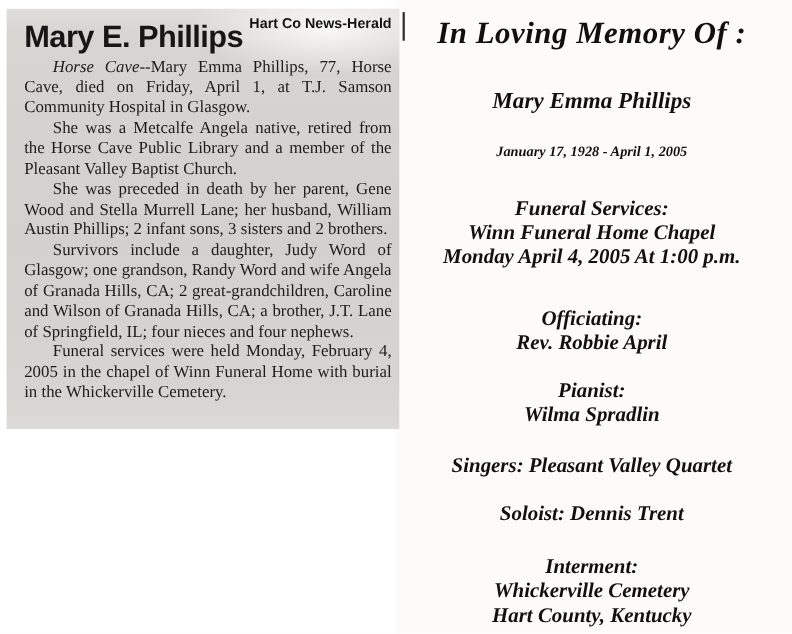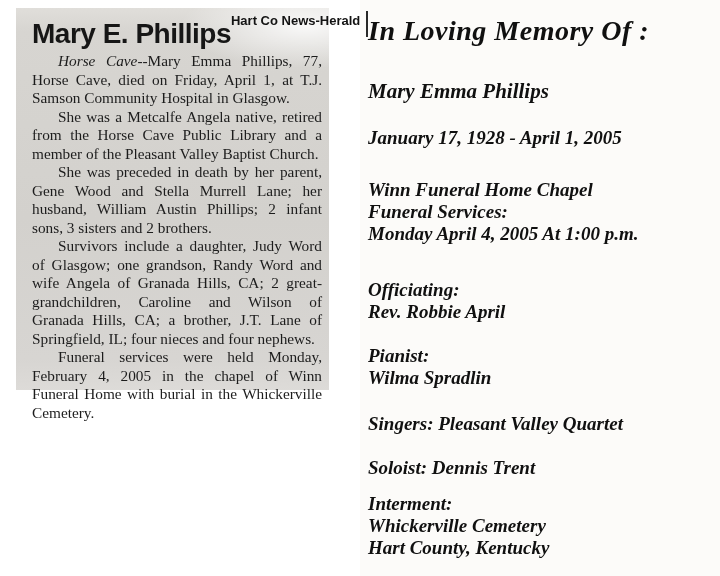"Mary E. Phillips" .clipping { left: 16px -> 6px; width: 313px -> 357px }
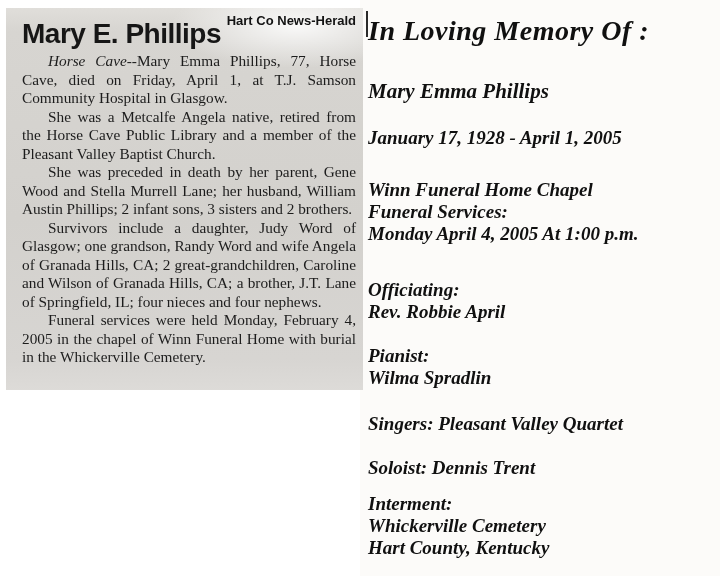"In Loving Memory Of :" .card { text-align: left -> center }
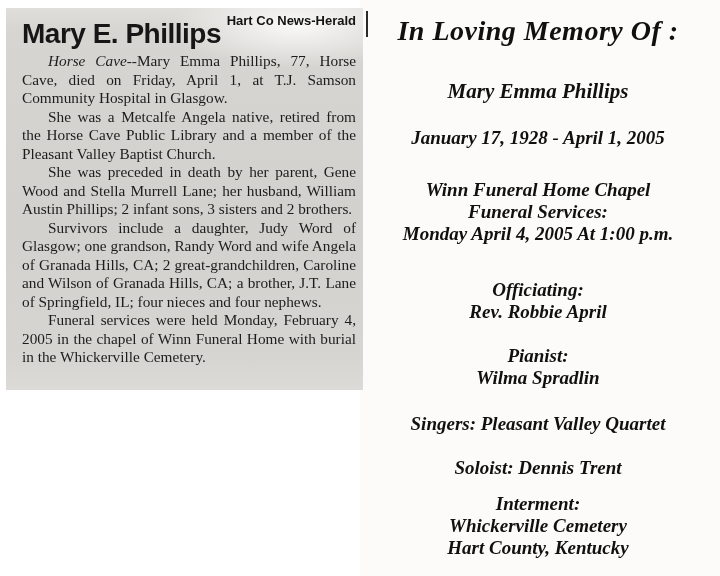"January 17, 1928 - April" .card-dates { font-size: 19px -> 13px }
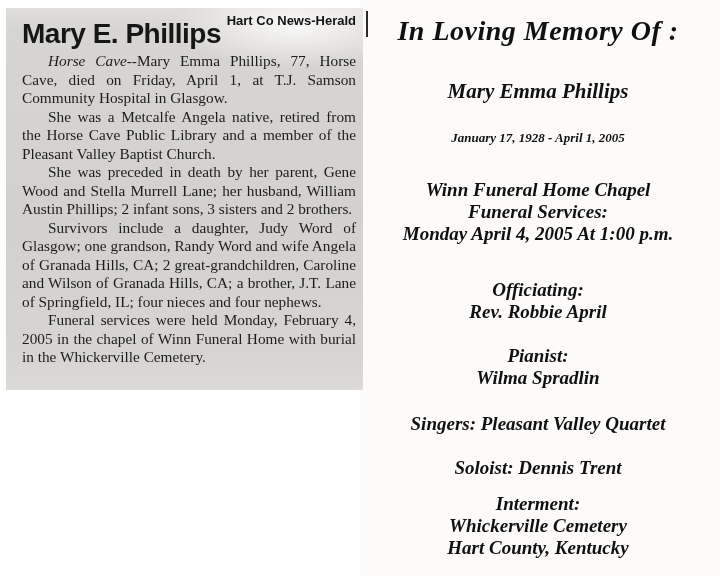"Winn Funeral Home Chapel" div { order: before "Funeral Services:" -> after "Funeral Services:" }
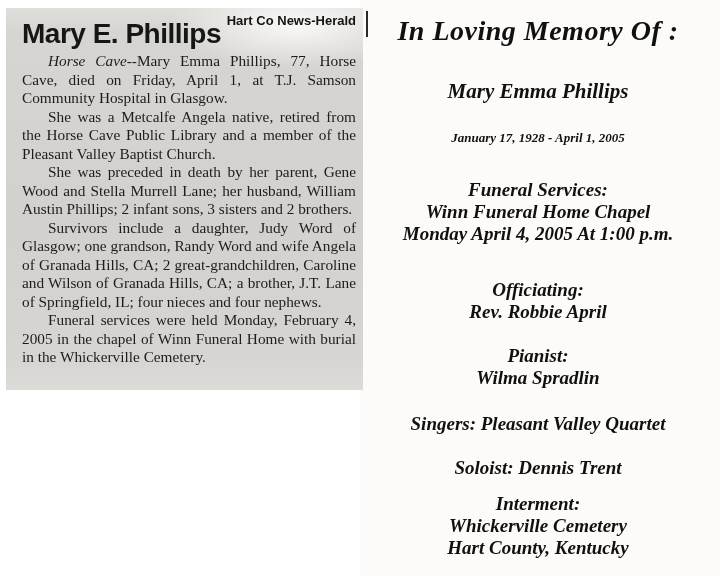"Interment:" .mt-b6 { margin-top: 14px -> 26px }
